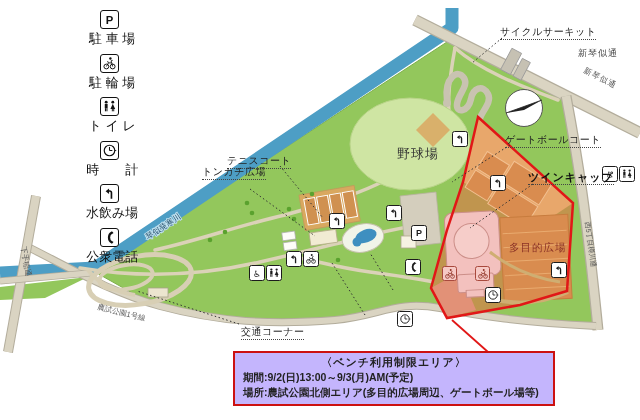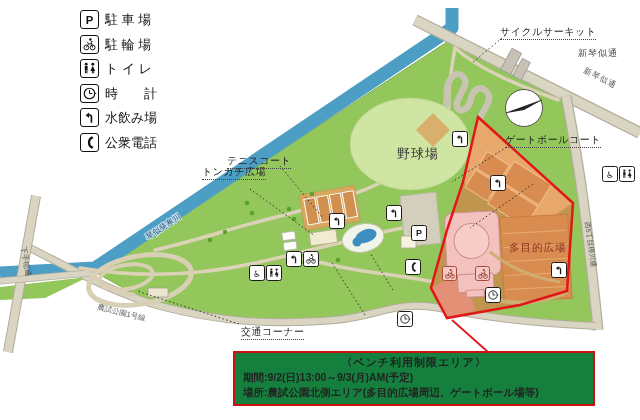"駐 車 場" .lrow { flex-direction: none -> column }
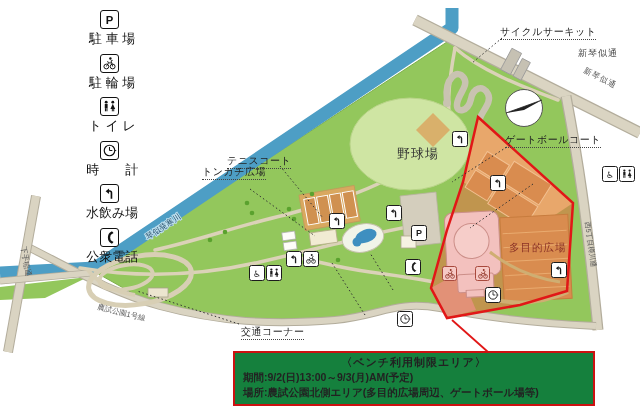"ツインキャップ" div.mlabel { html: none -> <div>ツインキャップ</div> }
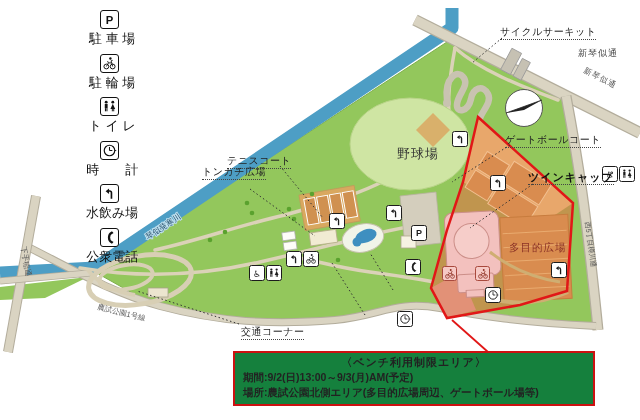"〈ベンチ利用制限エリア〉" .notice { background: #15803d -> #c4b5fd; width: 362px -> 322px }
